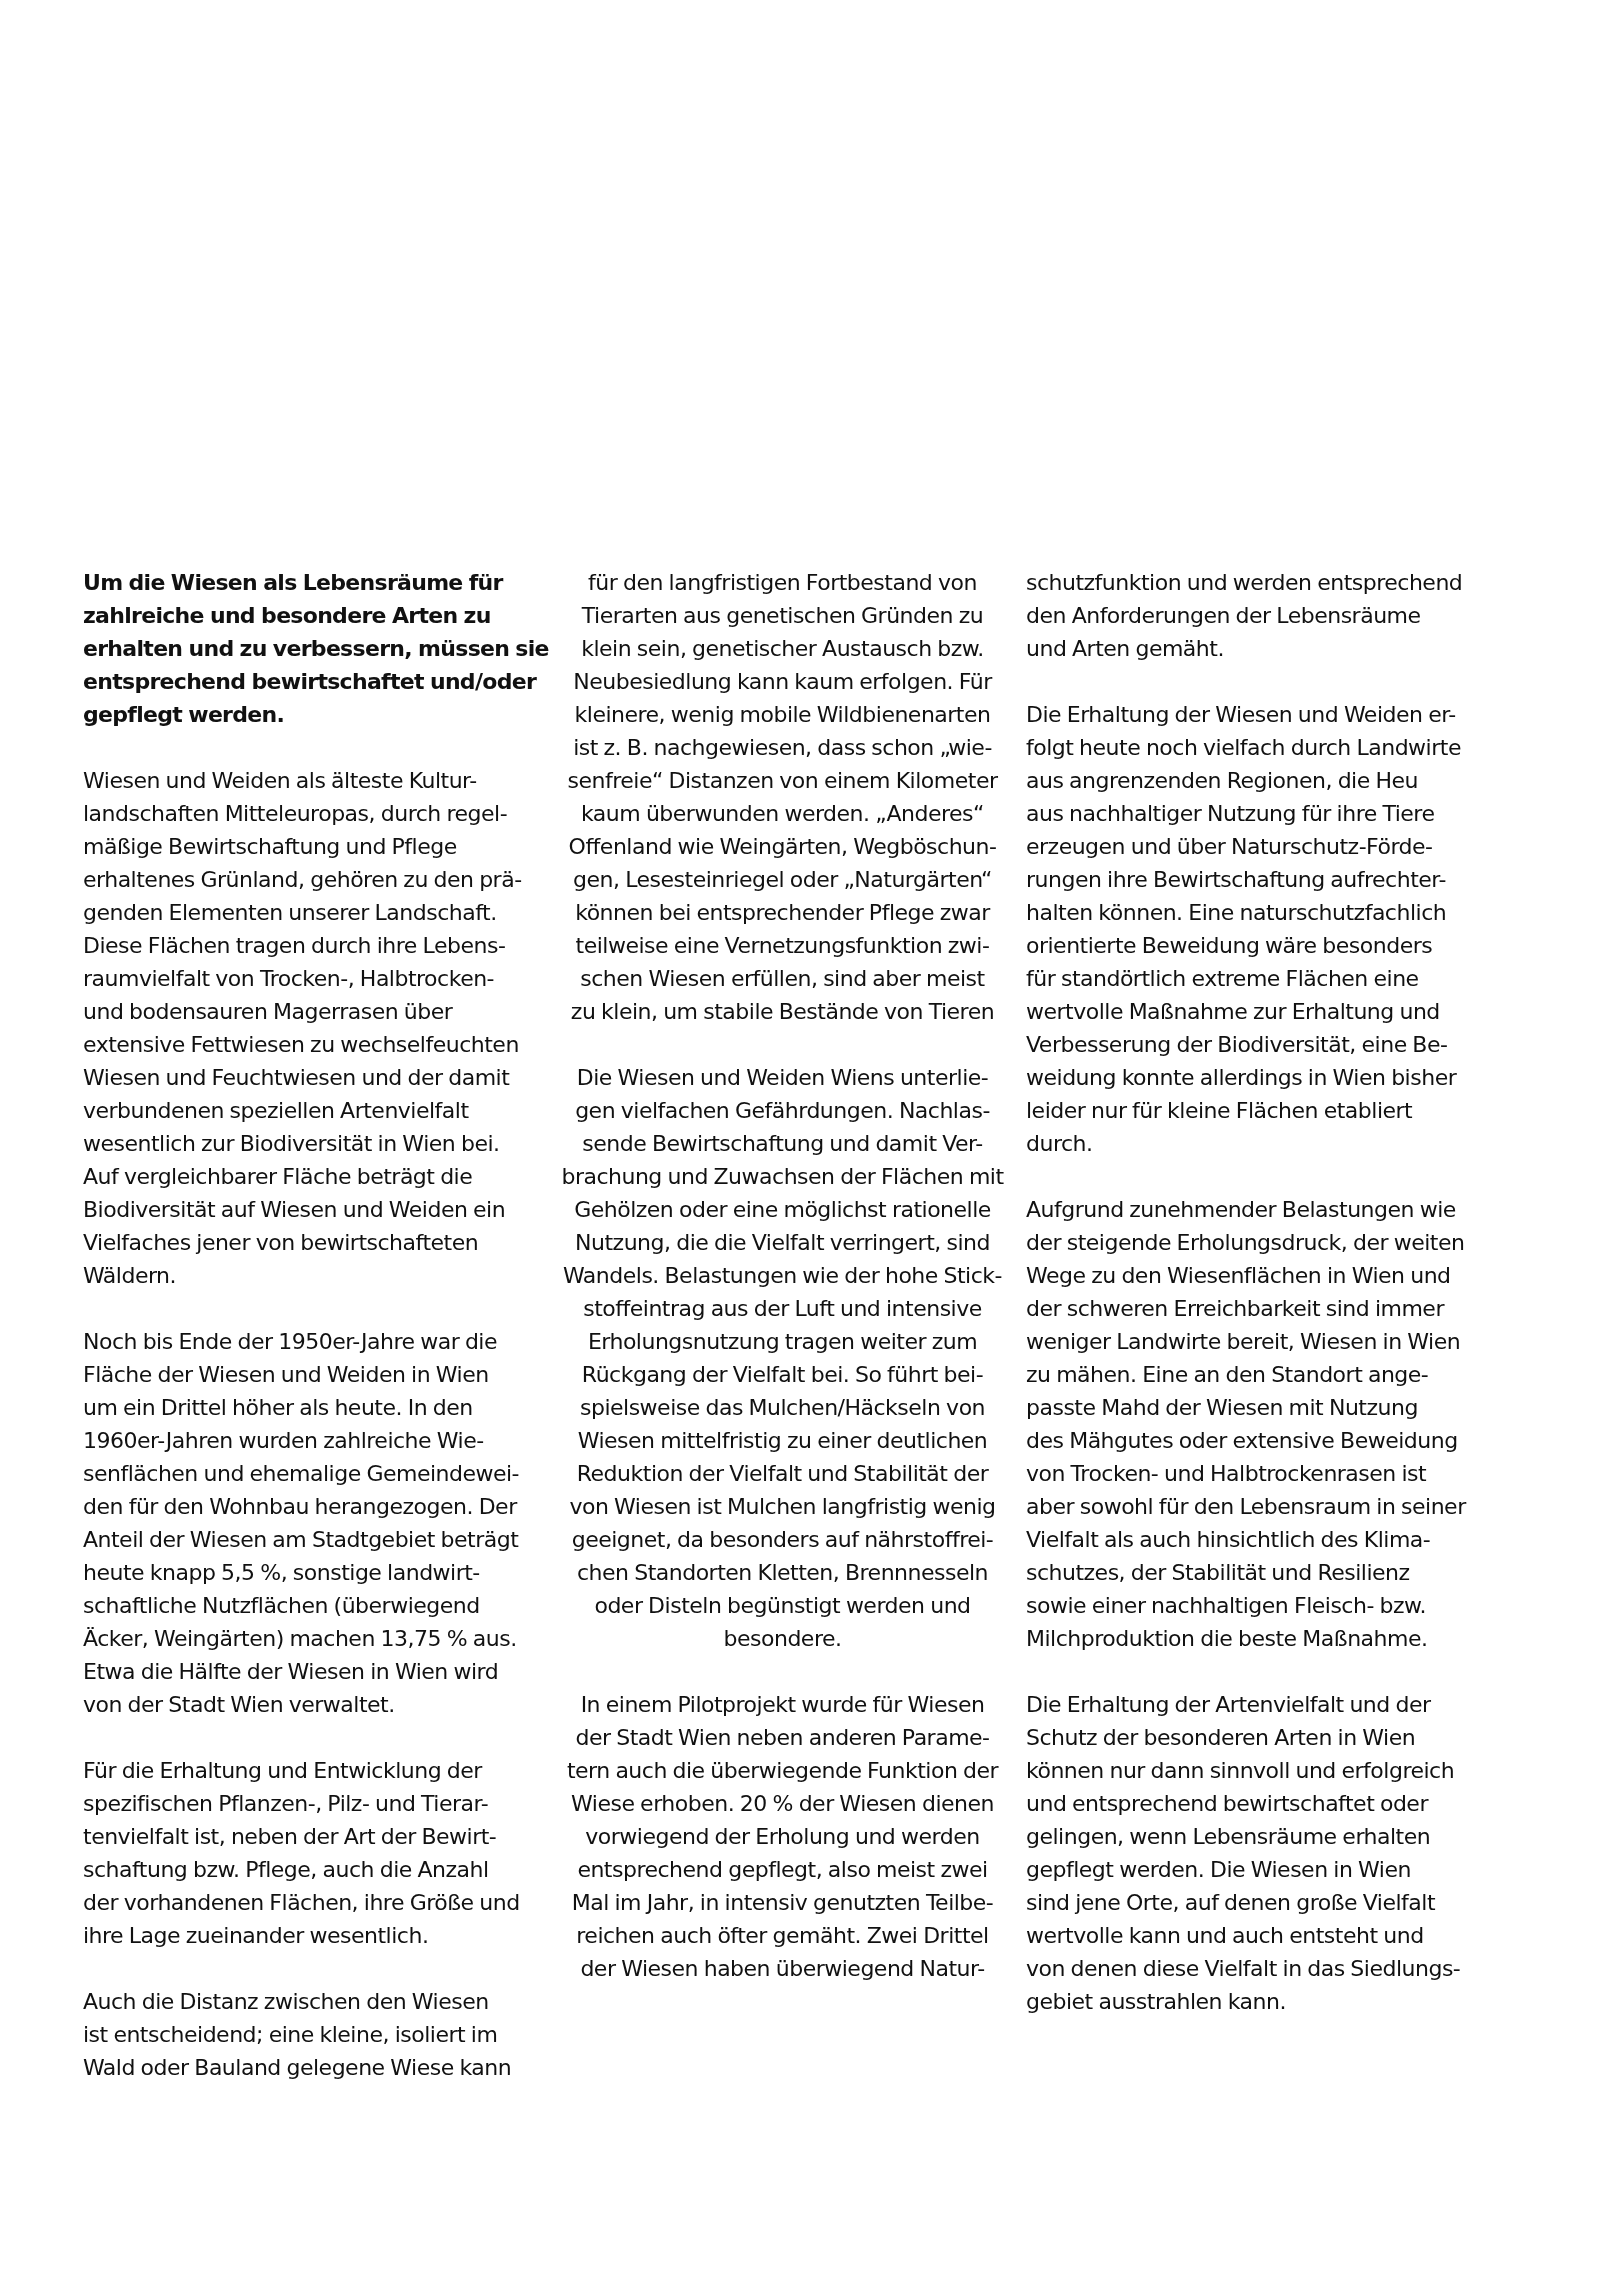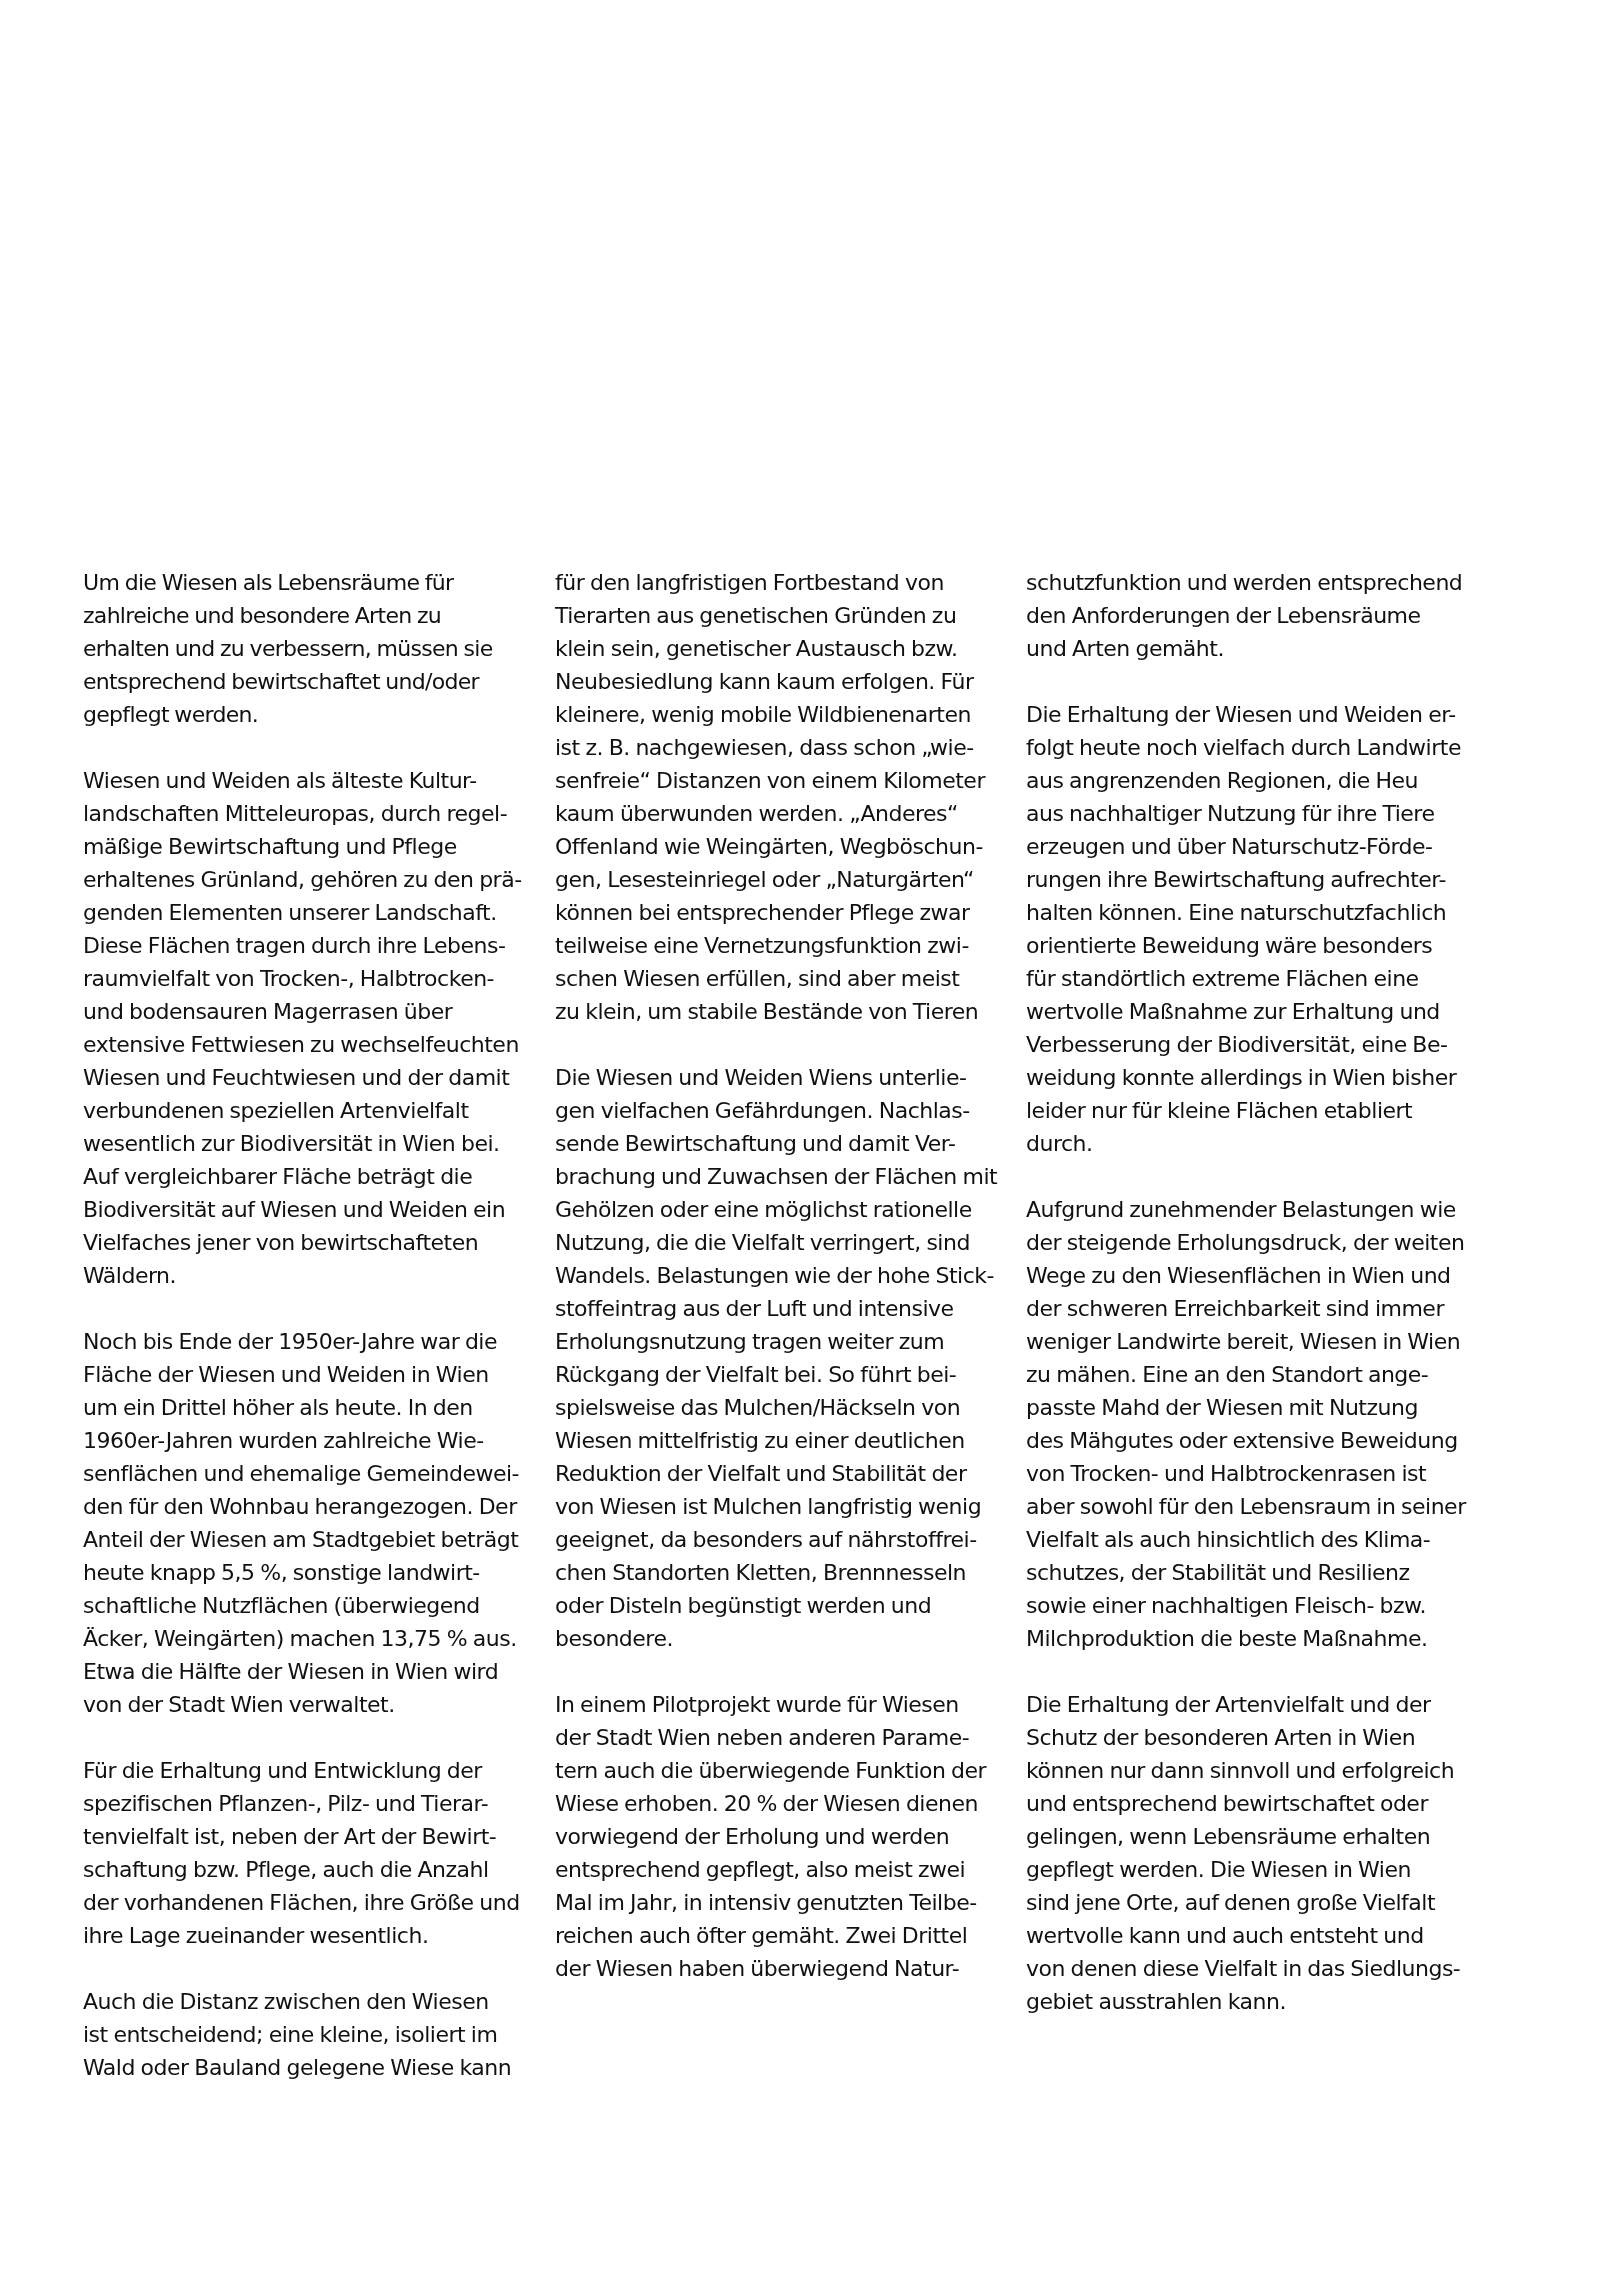"Um die Wiesen als Lebensräume" .lead .line { font-weight: normal -> bold }
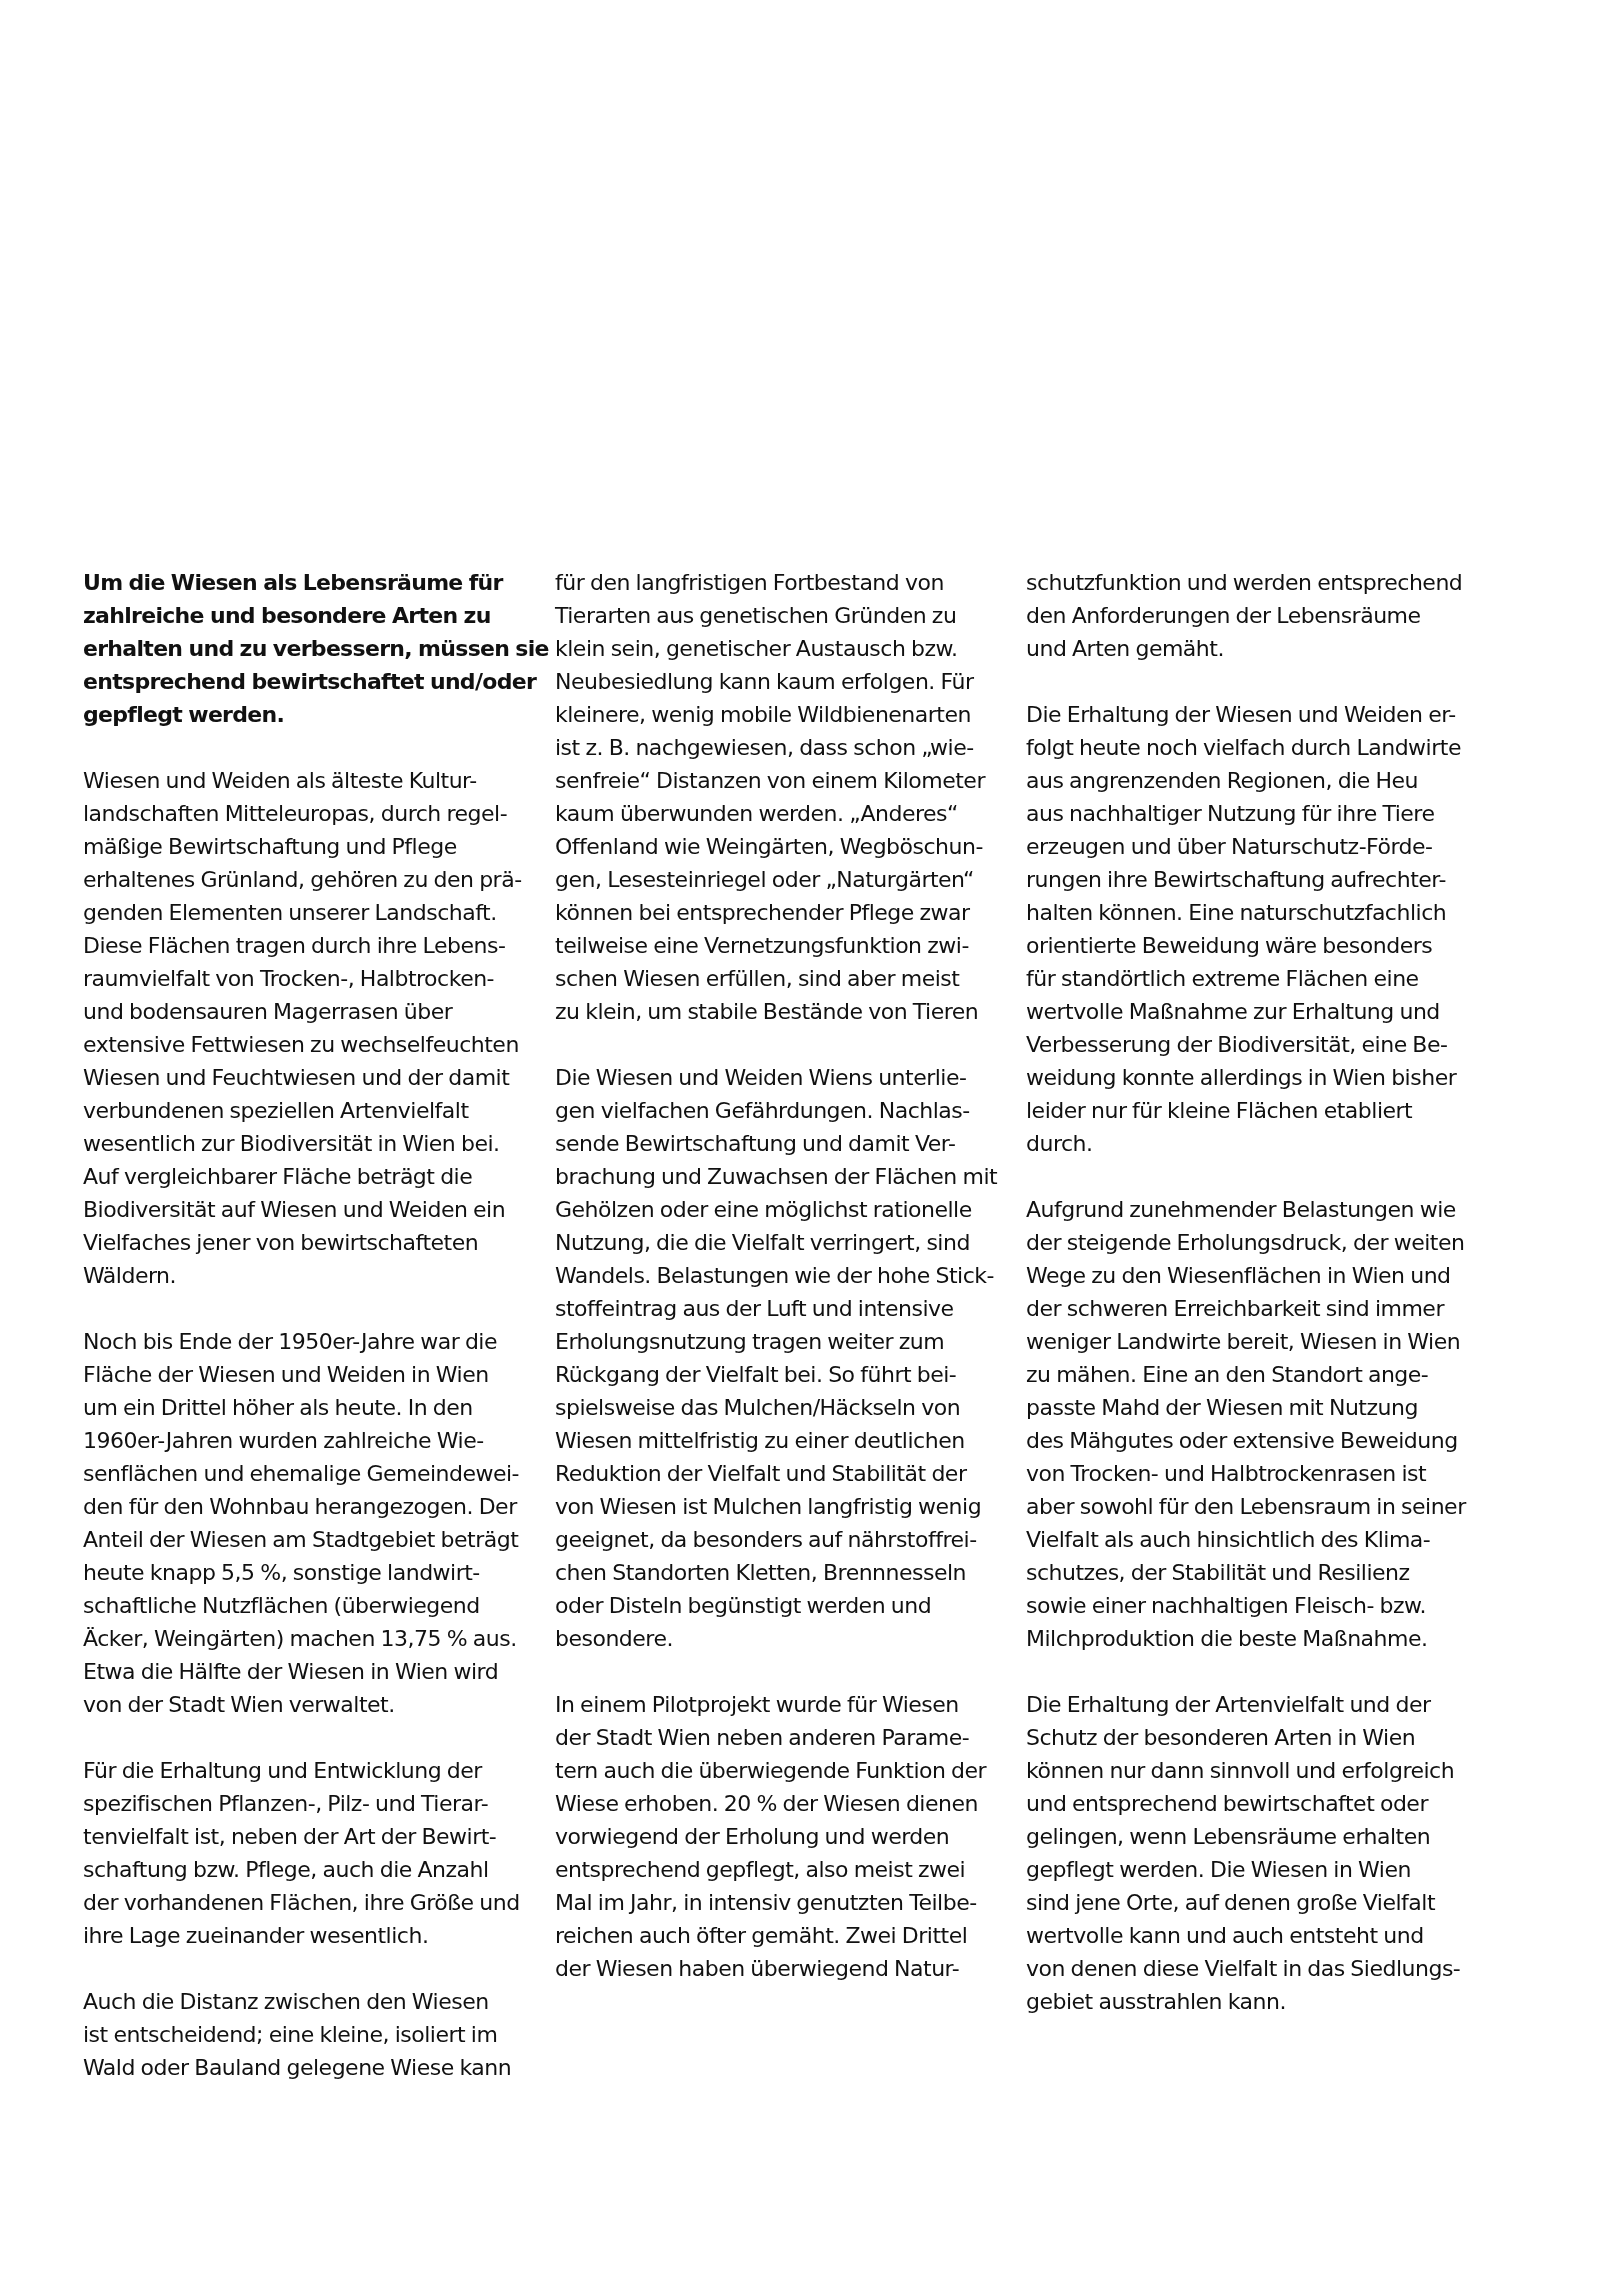"für den langfristigen Fortbestand von" #col-2 { text-align: none -> center }
